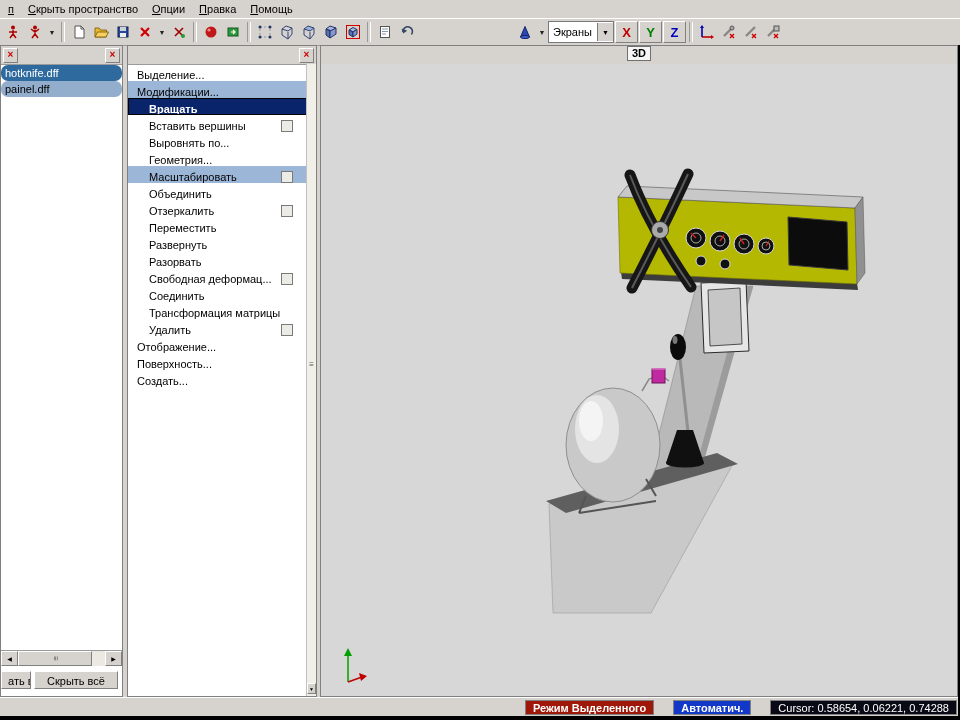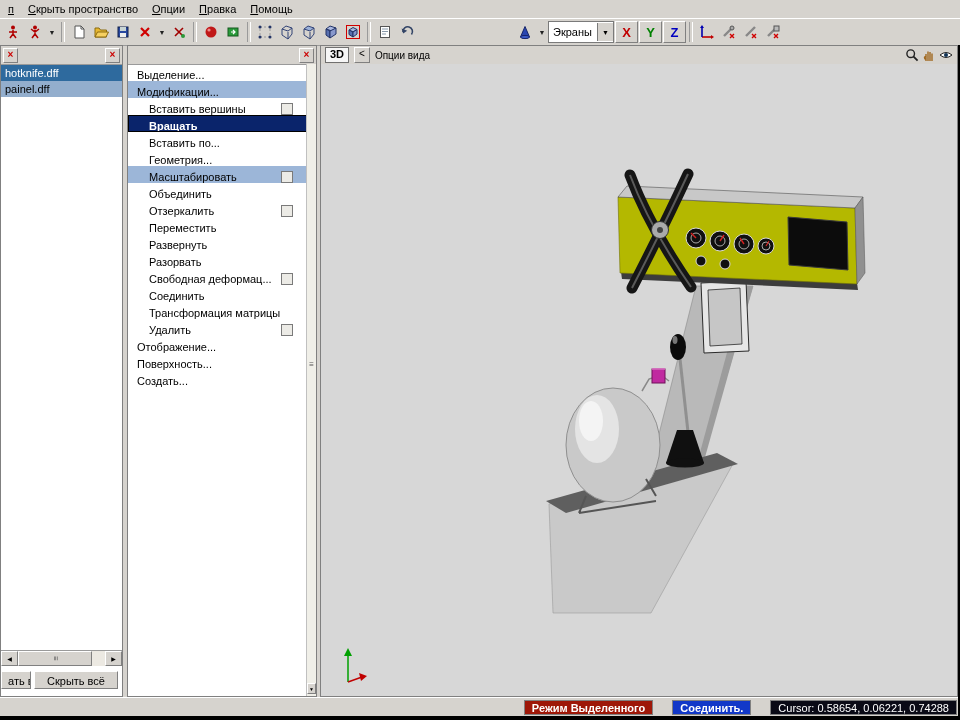"3D" .vp-head { flex-direction: none -> column; gap: 5px -> 18px }
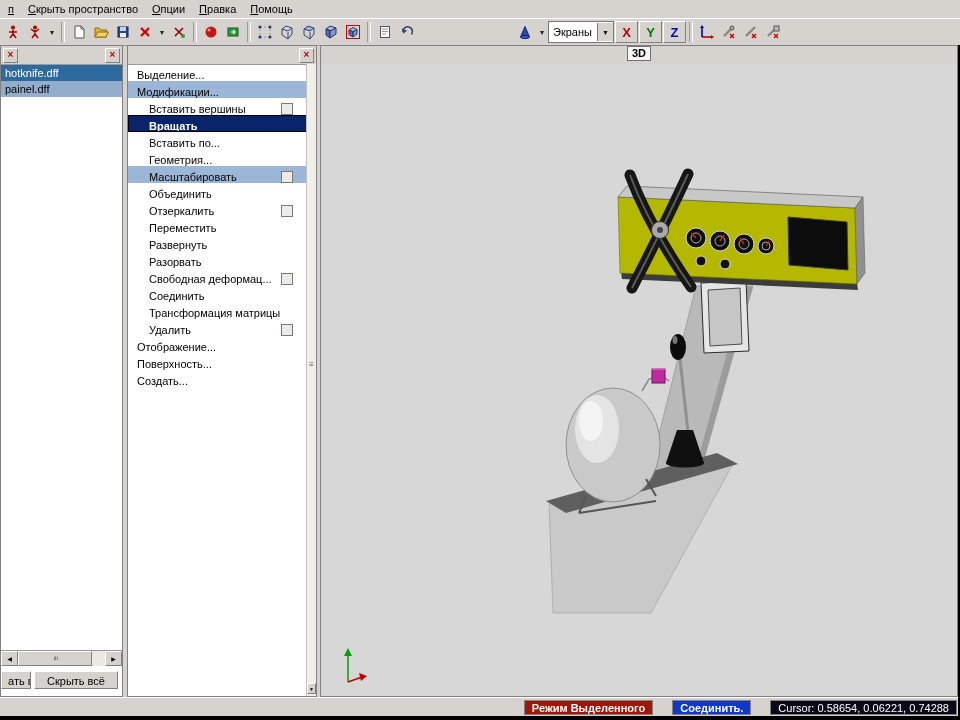"hotknife.dff" .file-row { border-radius: none -> 7px }
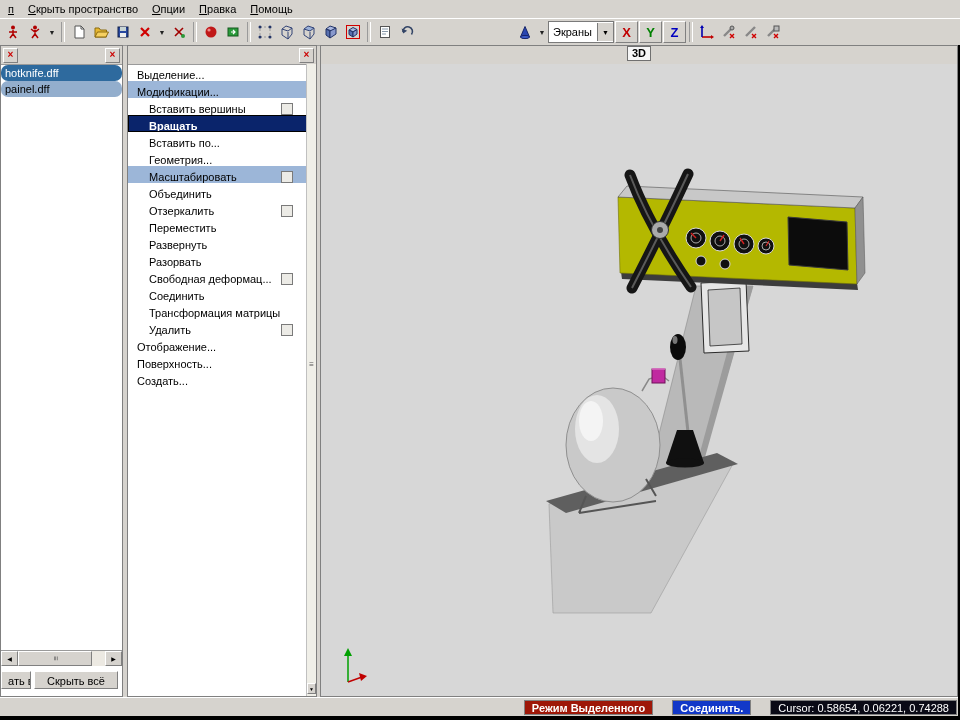"Вставить вершины" div.cmd-row { order: before "Вращать" -> after "Вращать" }
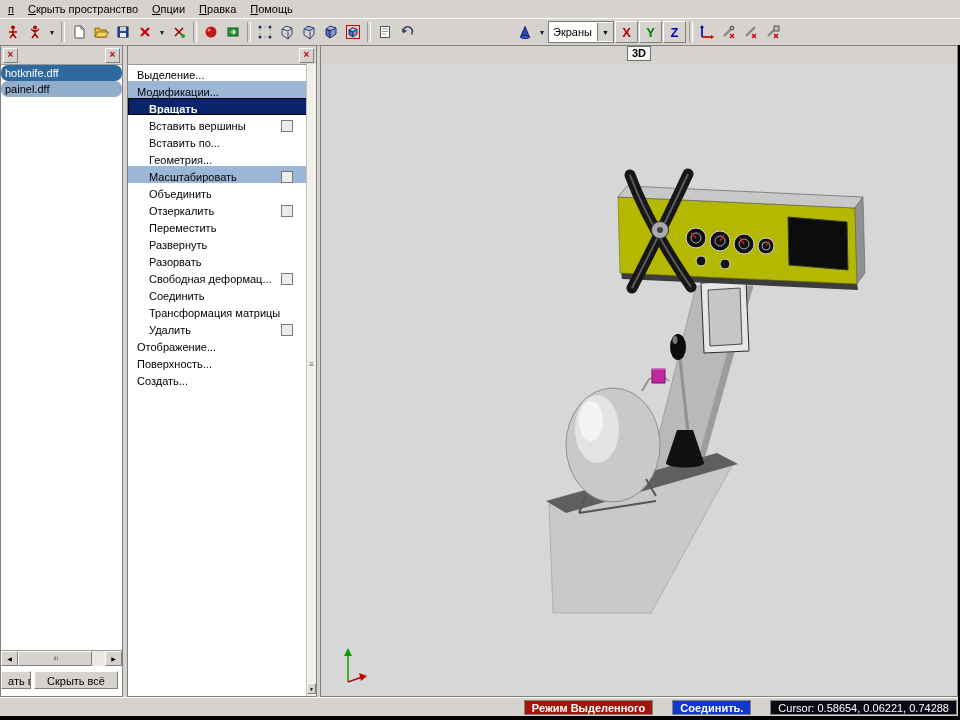"Вставить по..." span.cmd-label { text: Вставить -> Выровнять }
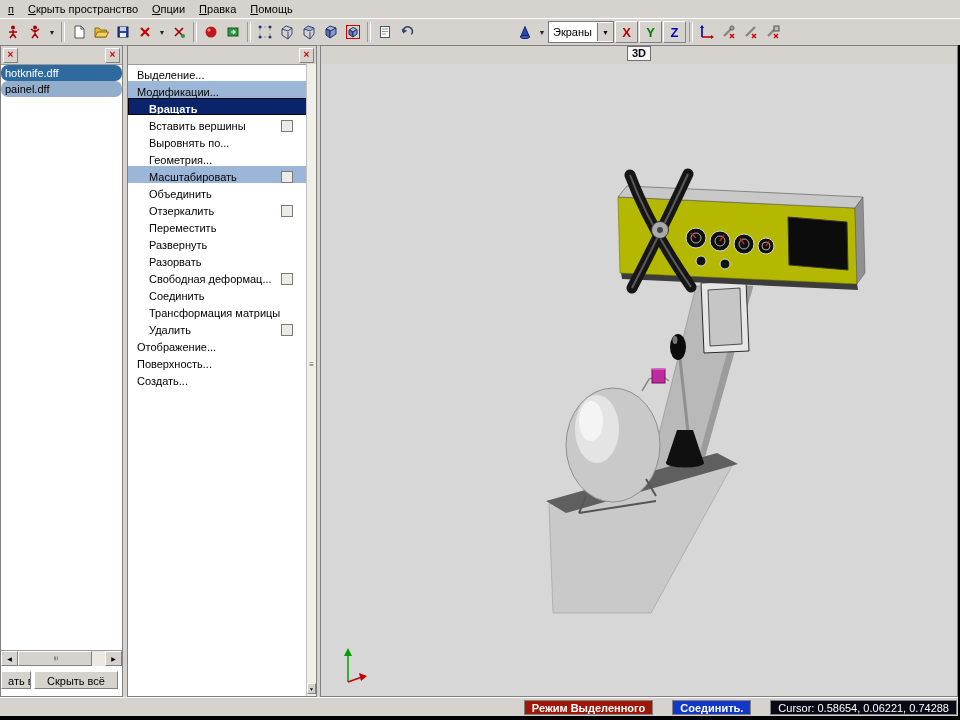"Соединить." span.seg { text: Соединить -> Автоматич }
